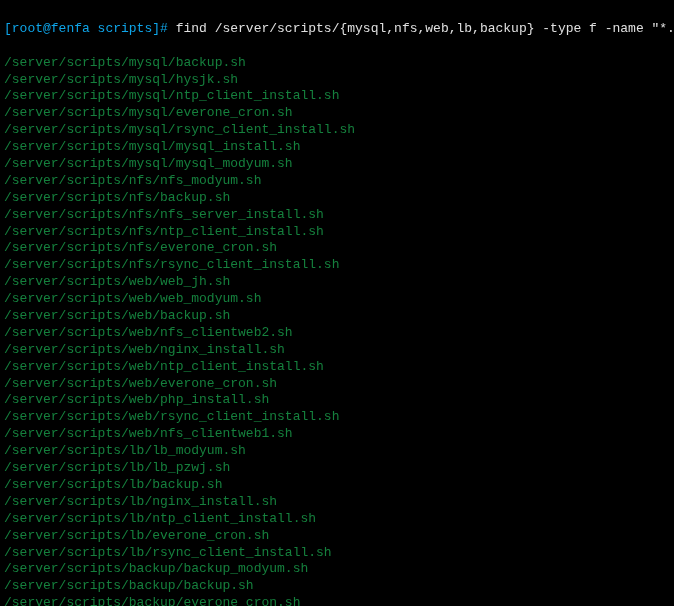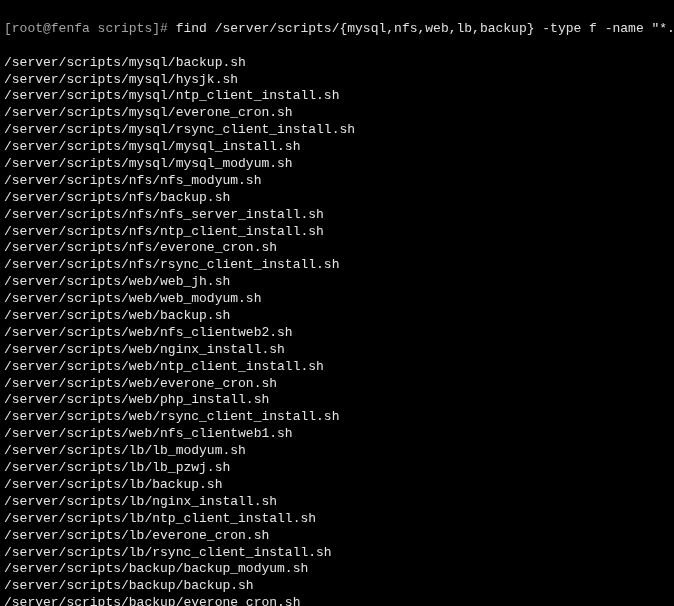"[root@fenfa scripts]#" .prompt { color: #a3a3a3 -> #0ea5e9 }
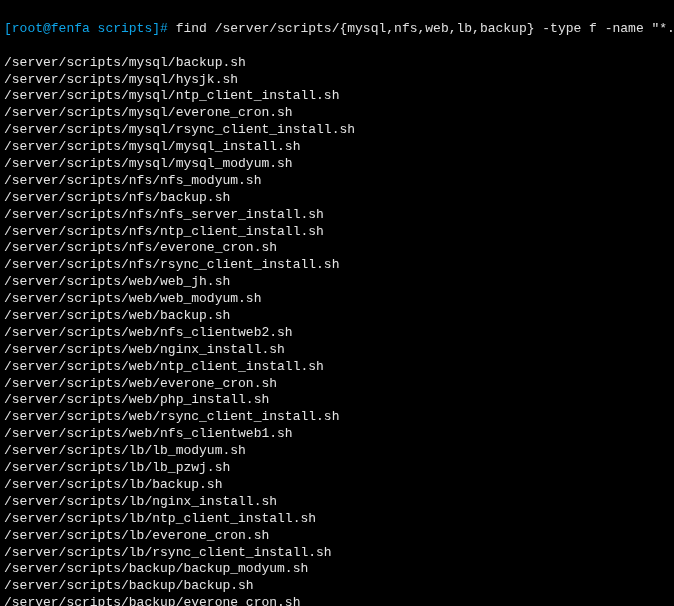"/server/scripts/mysql/backup.sh" .output-line { color: #e5e5e5 -> #15803d }
